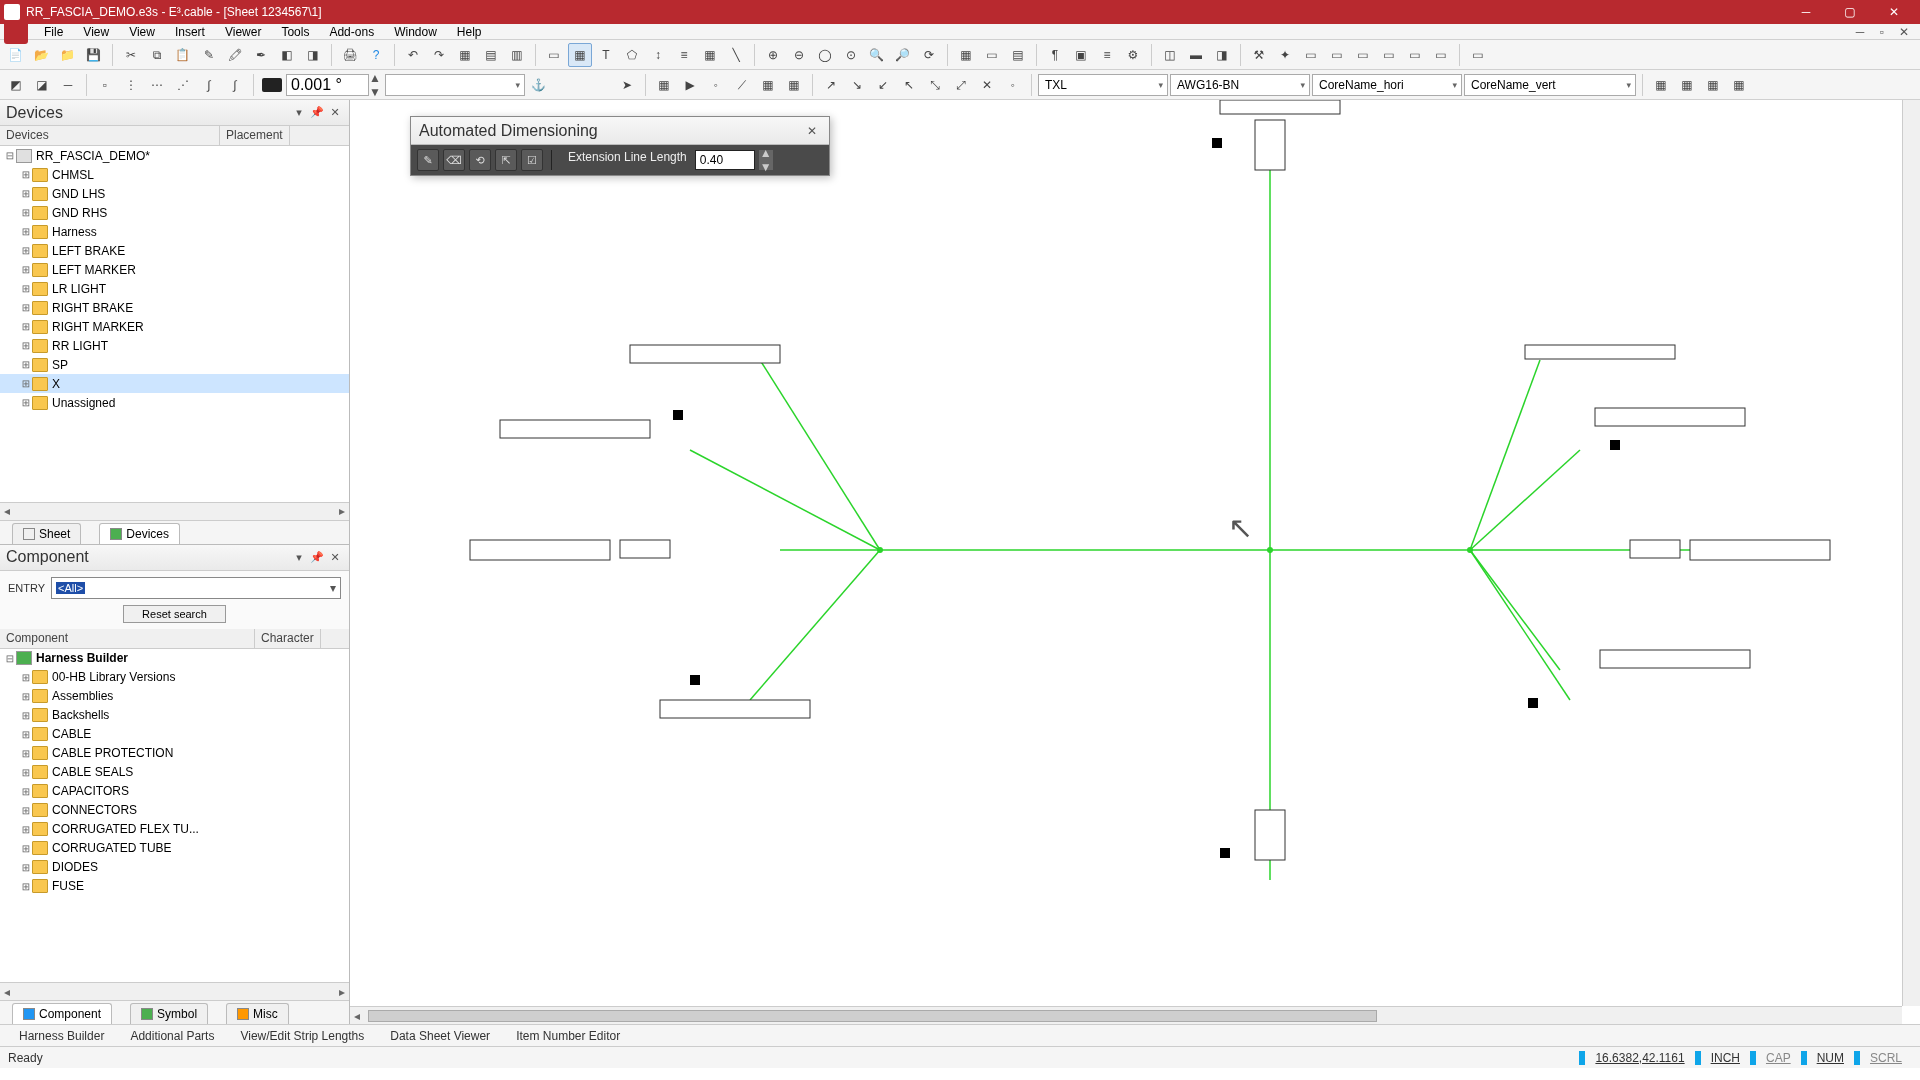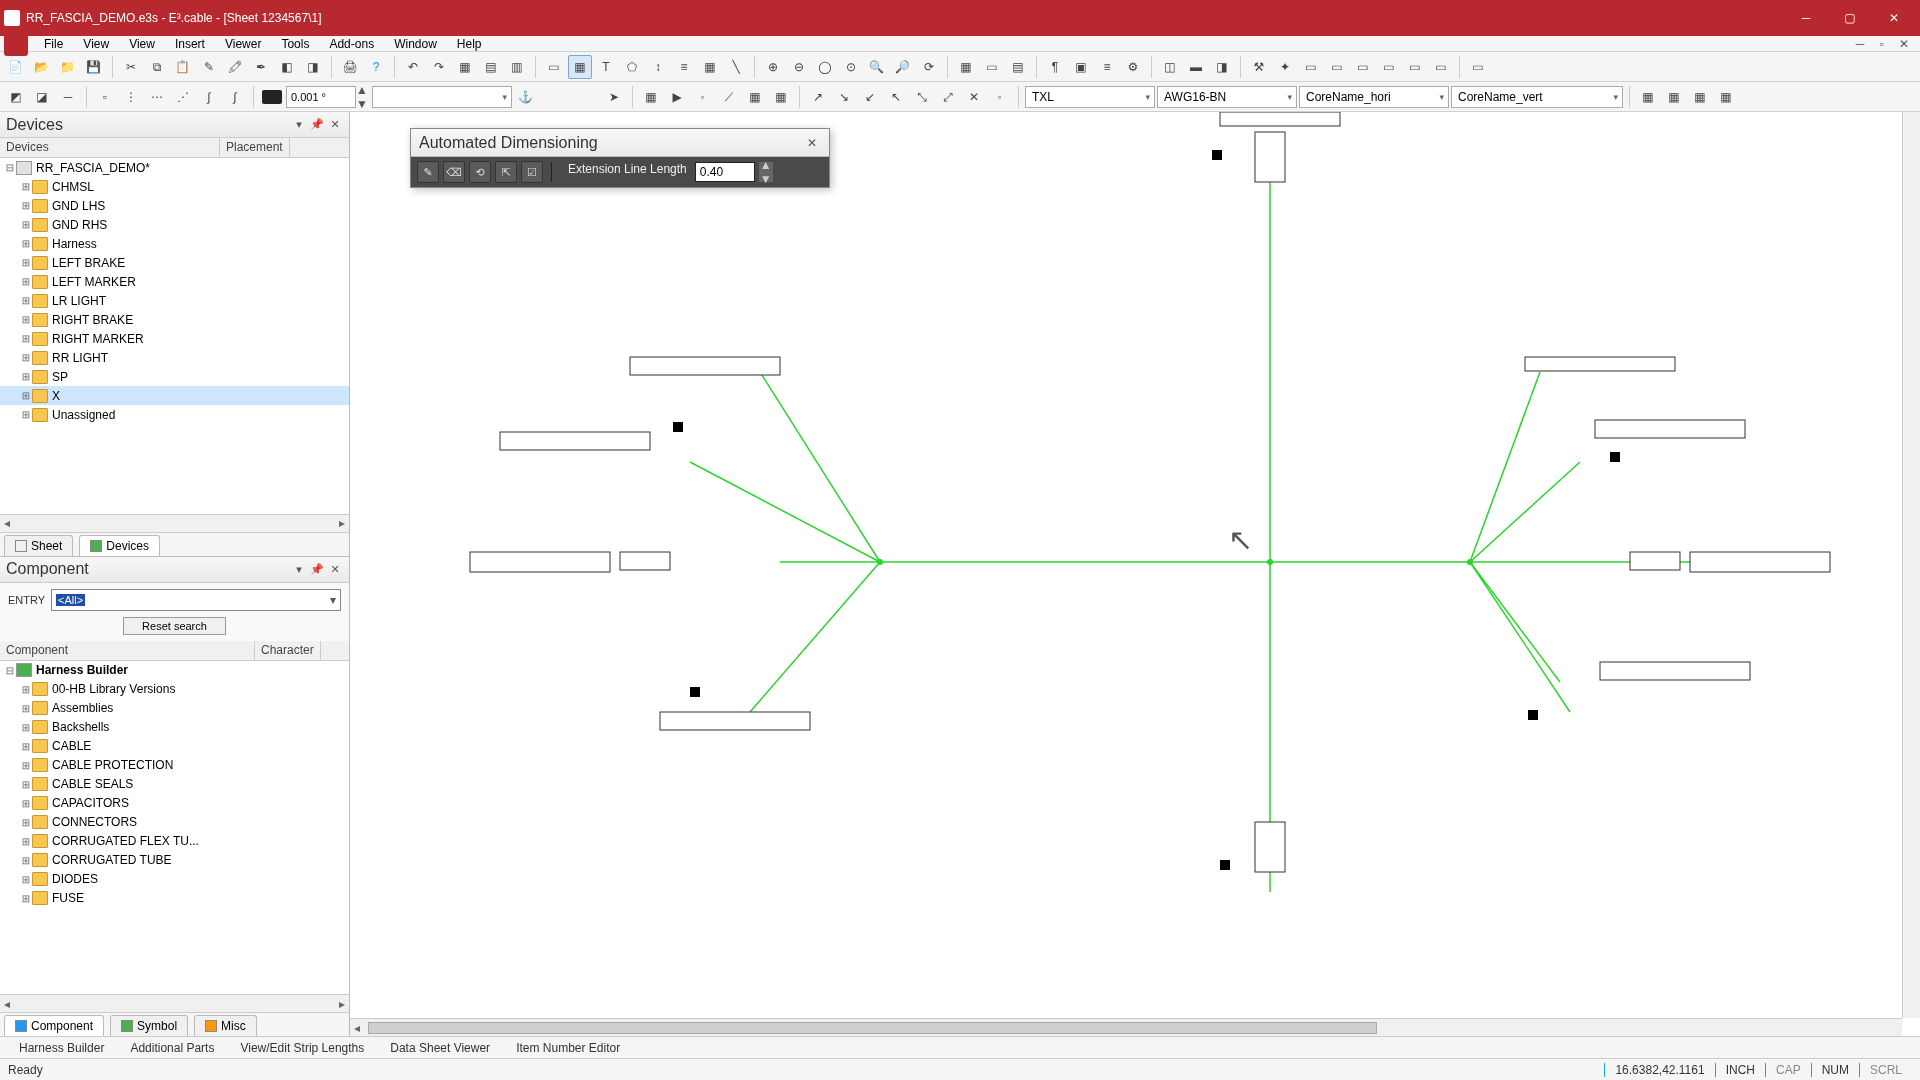"RR_FASCIA_DEMO.e3s - E³.cable - [Sheet" .titlebar { height: 36px -> 24px }
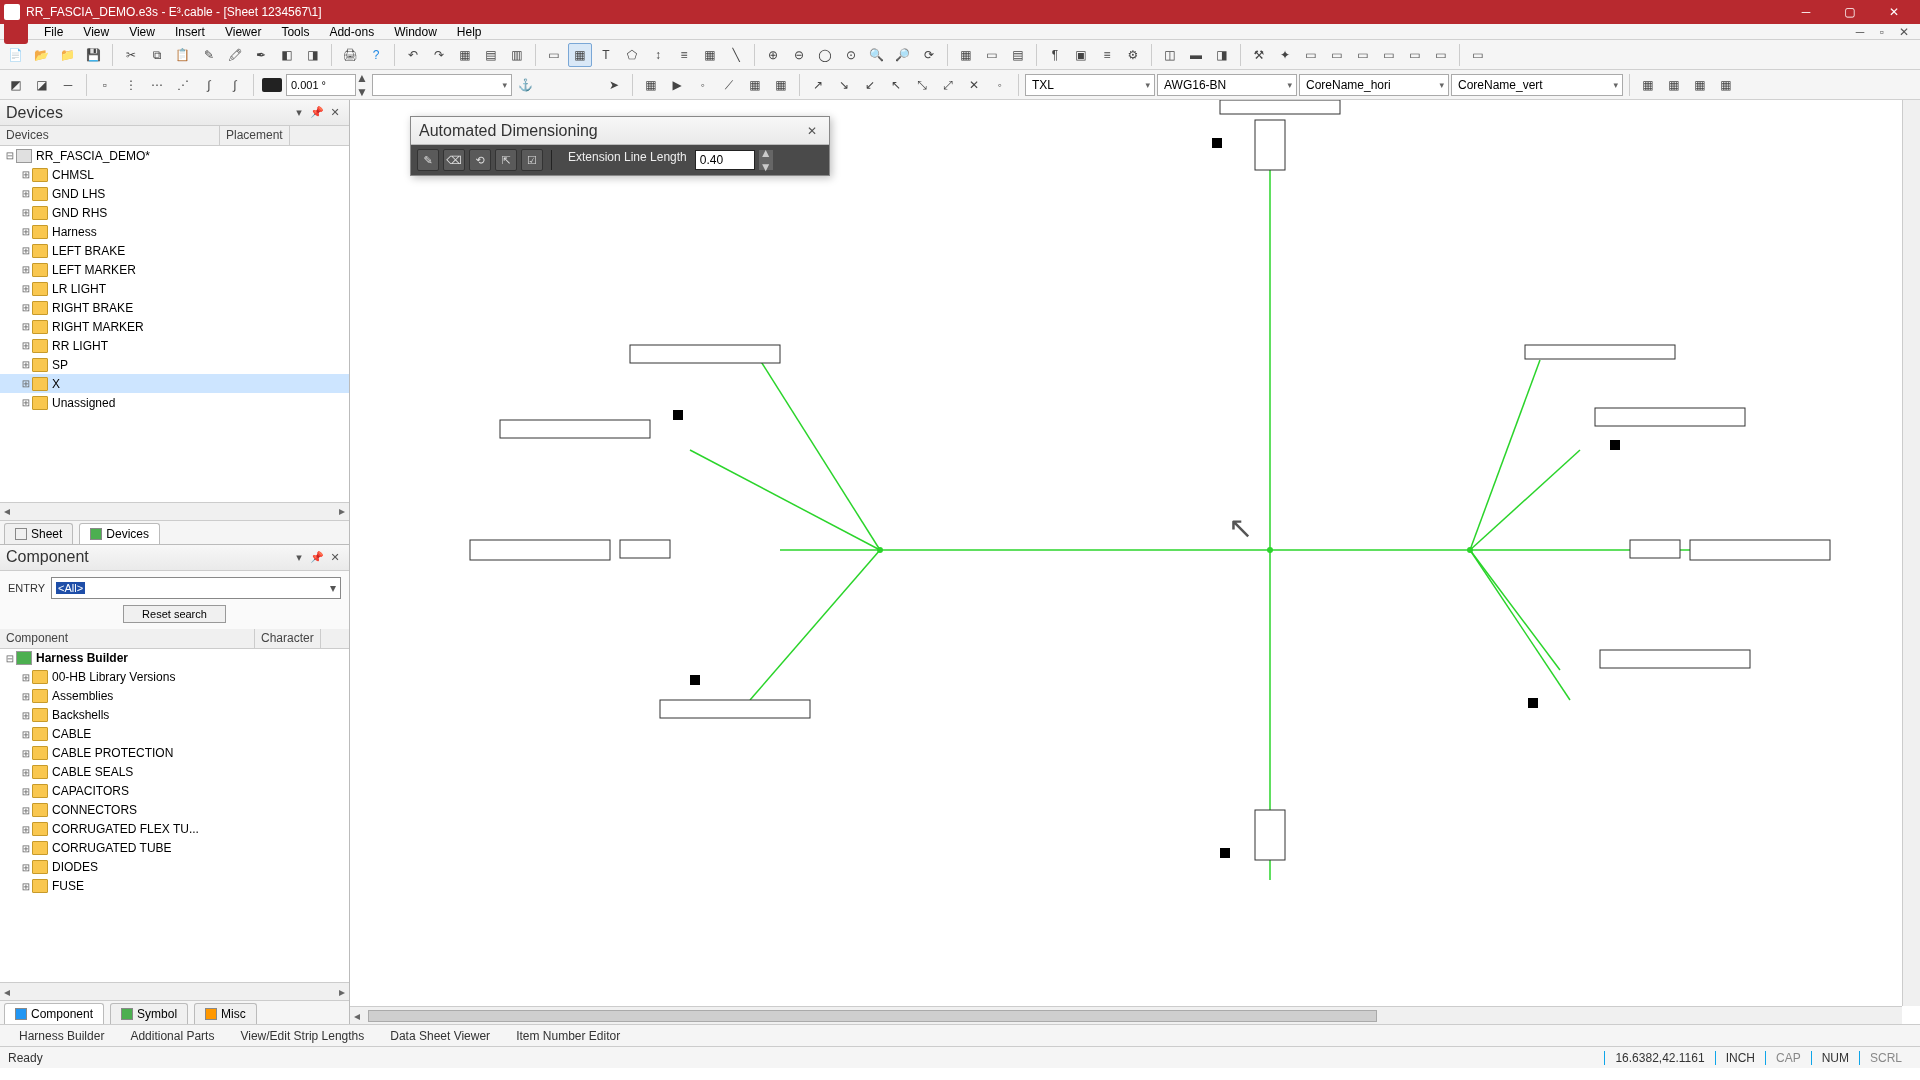"0.001 °" .tspin input { font-size: 11px -> 16px; width: 70px -> 83px }
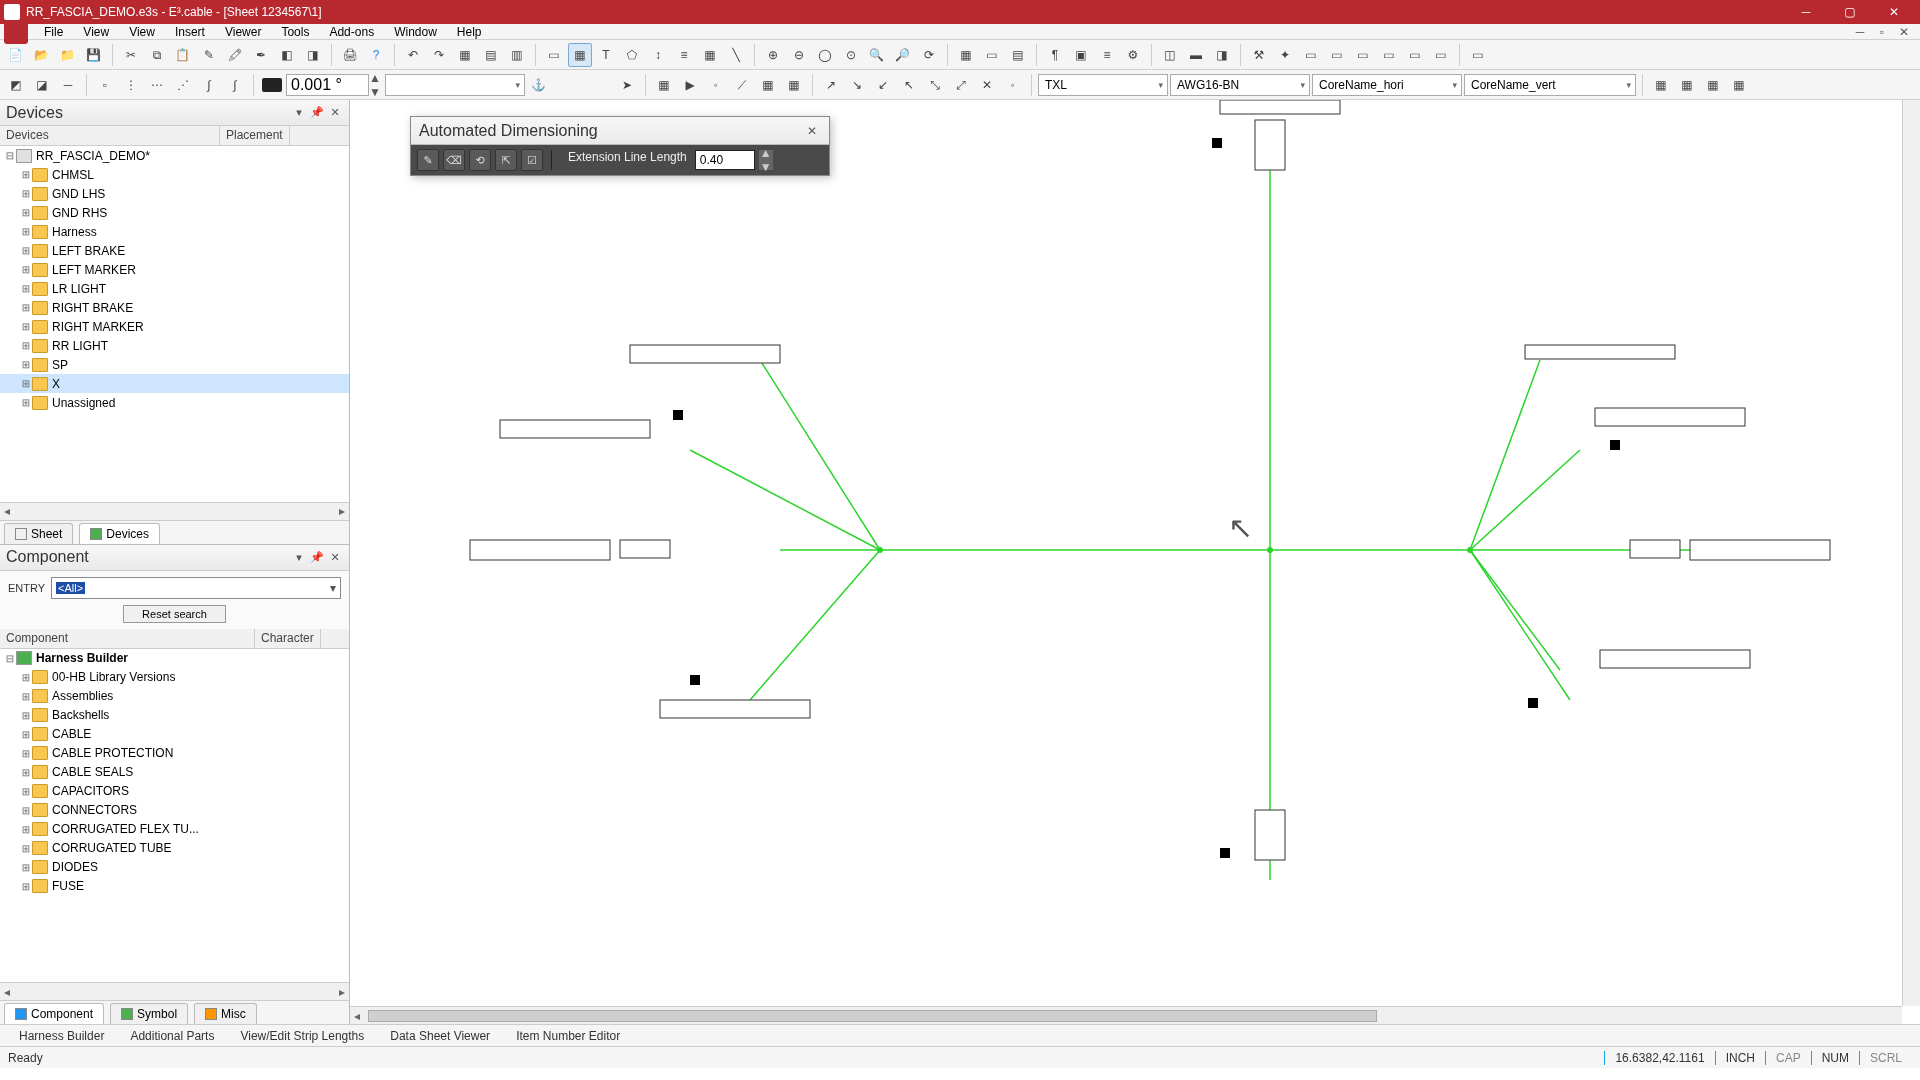"Sheet" .tabstrip { gap: 6px -> 18px; padding: 0 4px -> 0 12px }
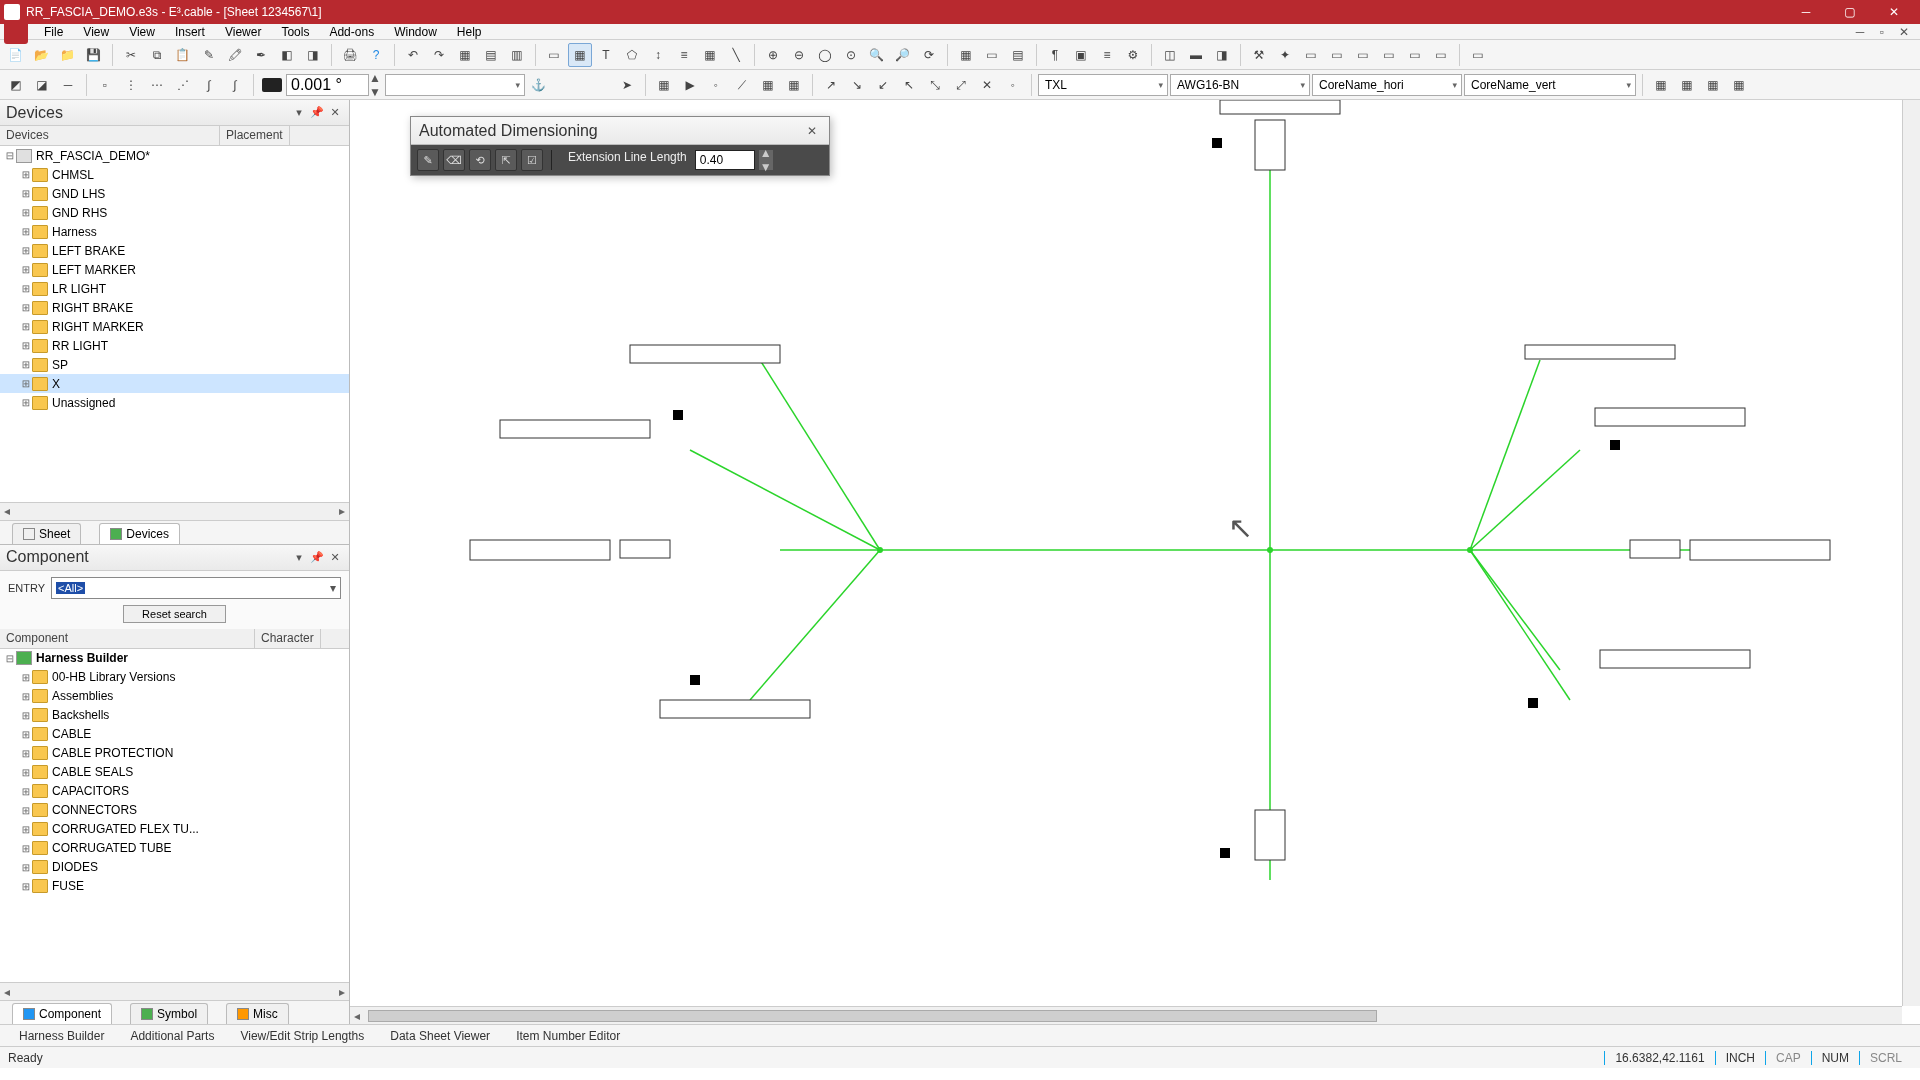"16.6382,42.1161" .status .sseg { border-left: 1px solid #0ea5e9 -> 6px solid #0ea5e9; text-decoration: none -> underline }
